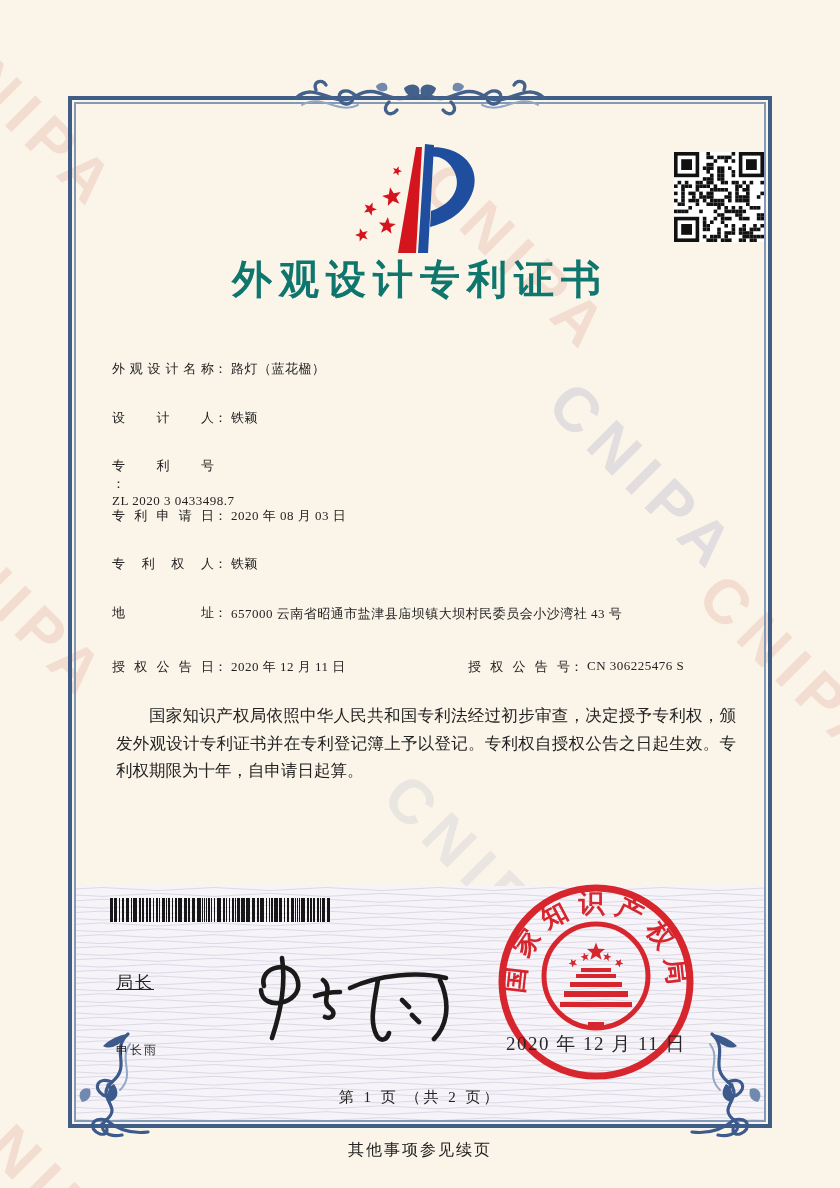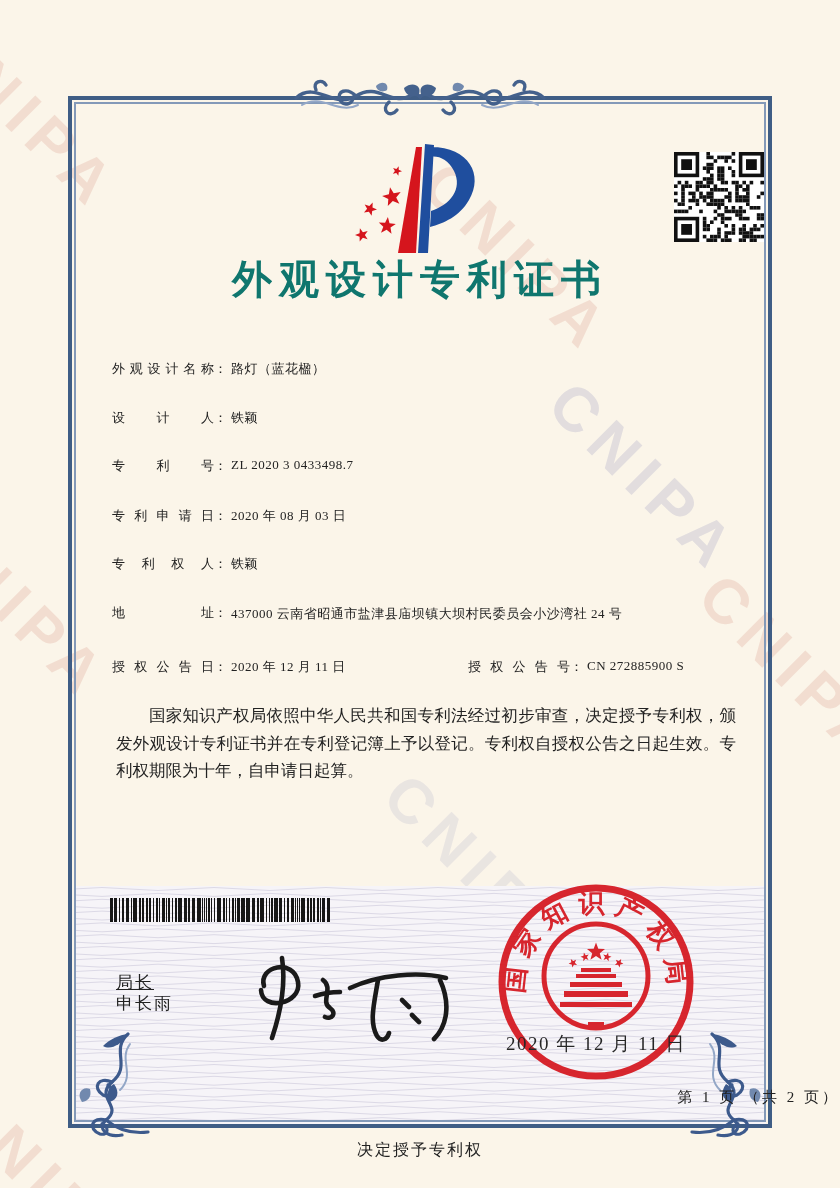"专利号" .f-patent-no { flex-direction: none -> column }
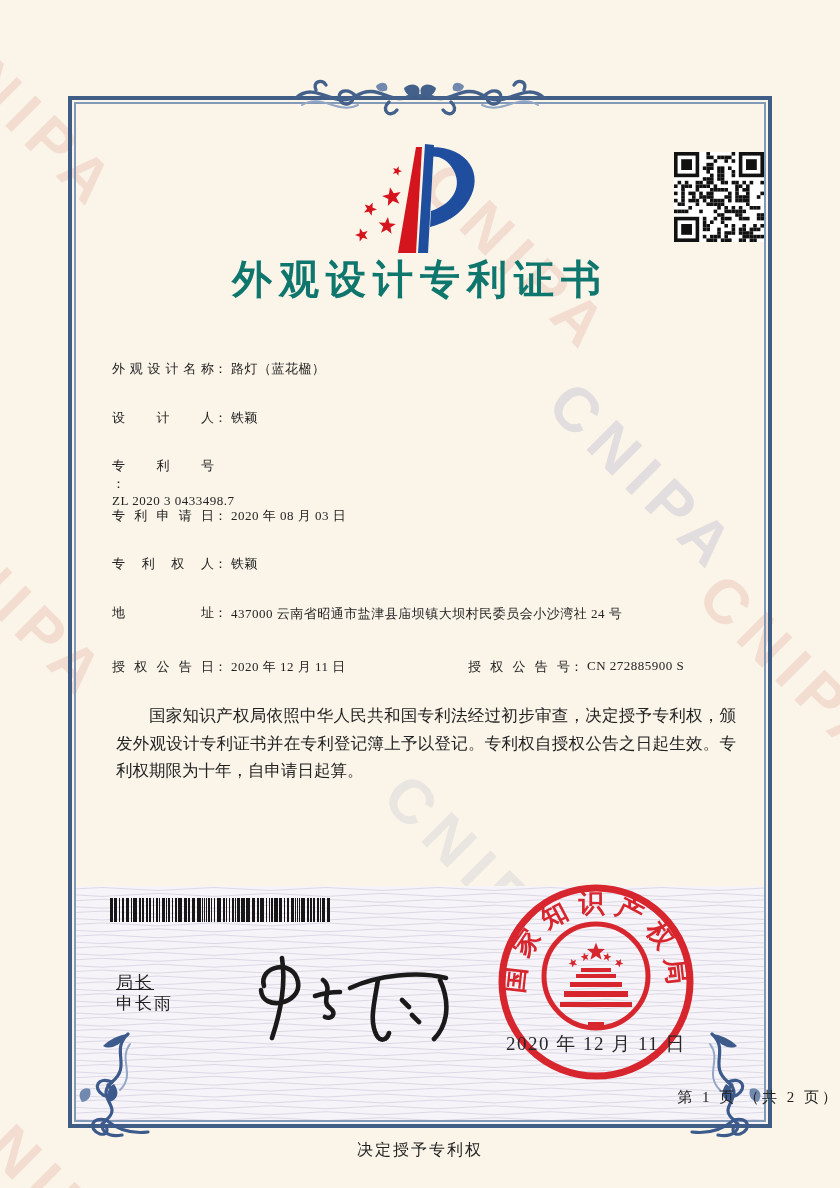"437000 云南省昭通市盐津县庙坝镇大坝村民委员会小沙湾社 24 号" span.fvalue { text: 437000 云南省昭通市盐津县庙坝镇大坝村民委员会小沙湾社 24 -> 657000 云南省昭通市盐津县庙坝镇大坝村民委员会小沙湾社 43 }
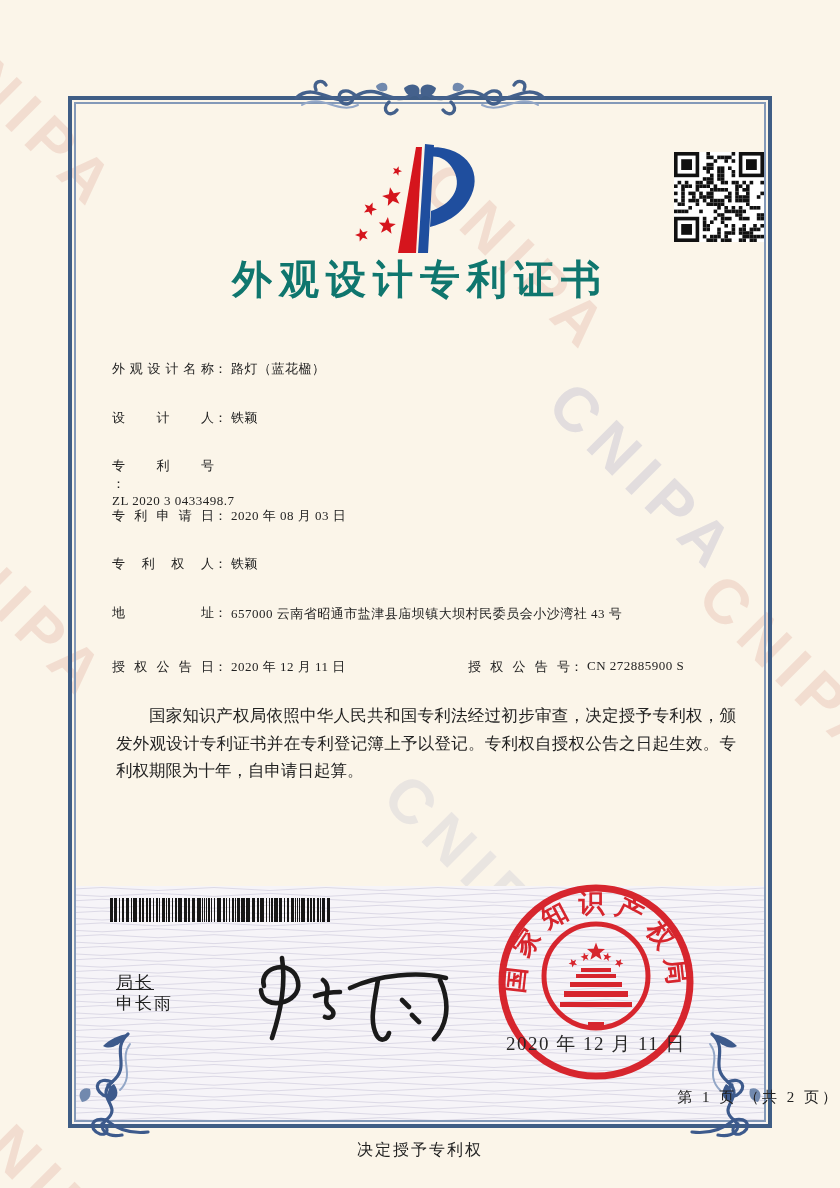"CN 272885900 S" span.fvalue { text: 272885900 -> 306225476 }
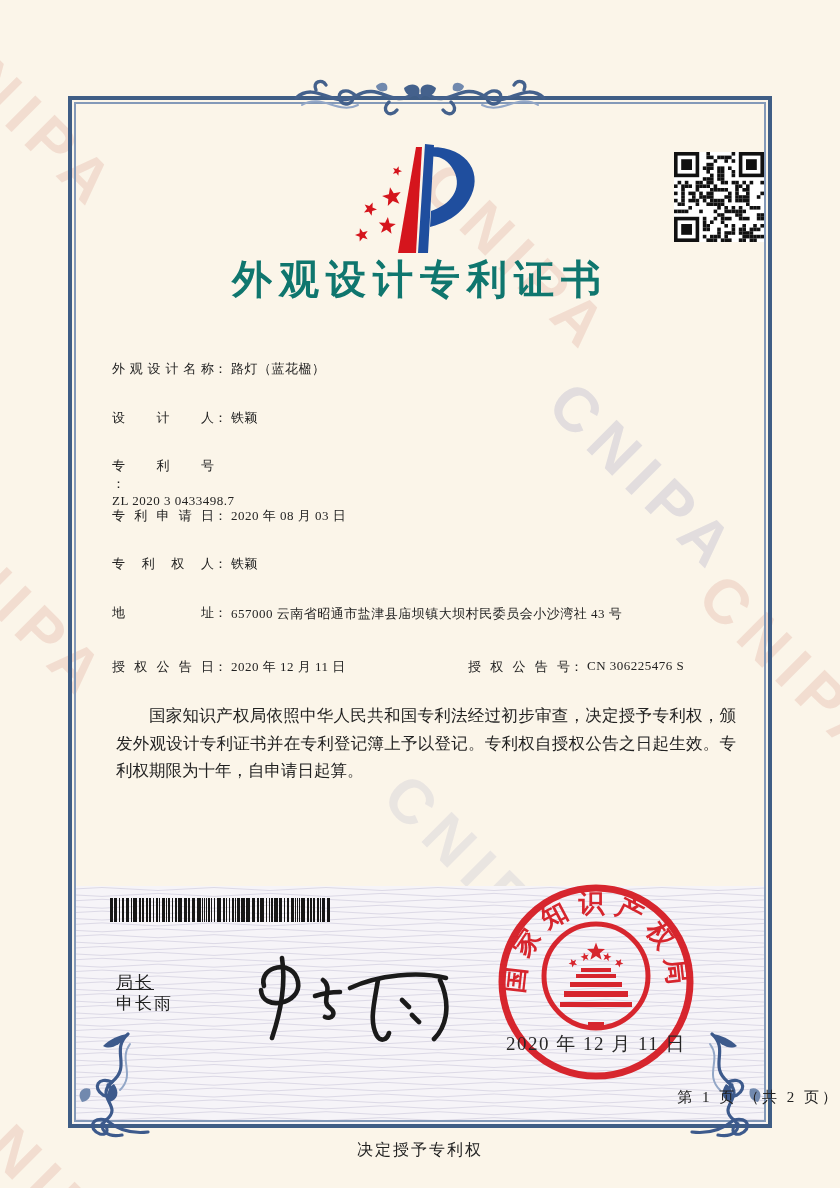"申长雨" .issuer-name { font-size: 17px -> 12px; top: 992px -> 1042px }
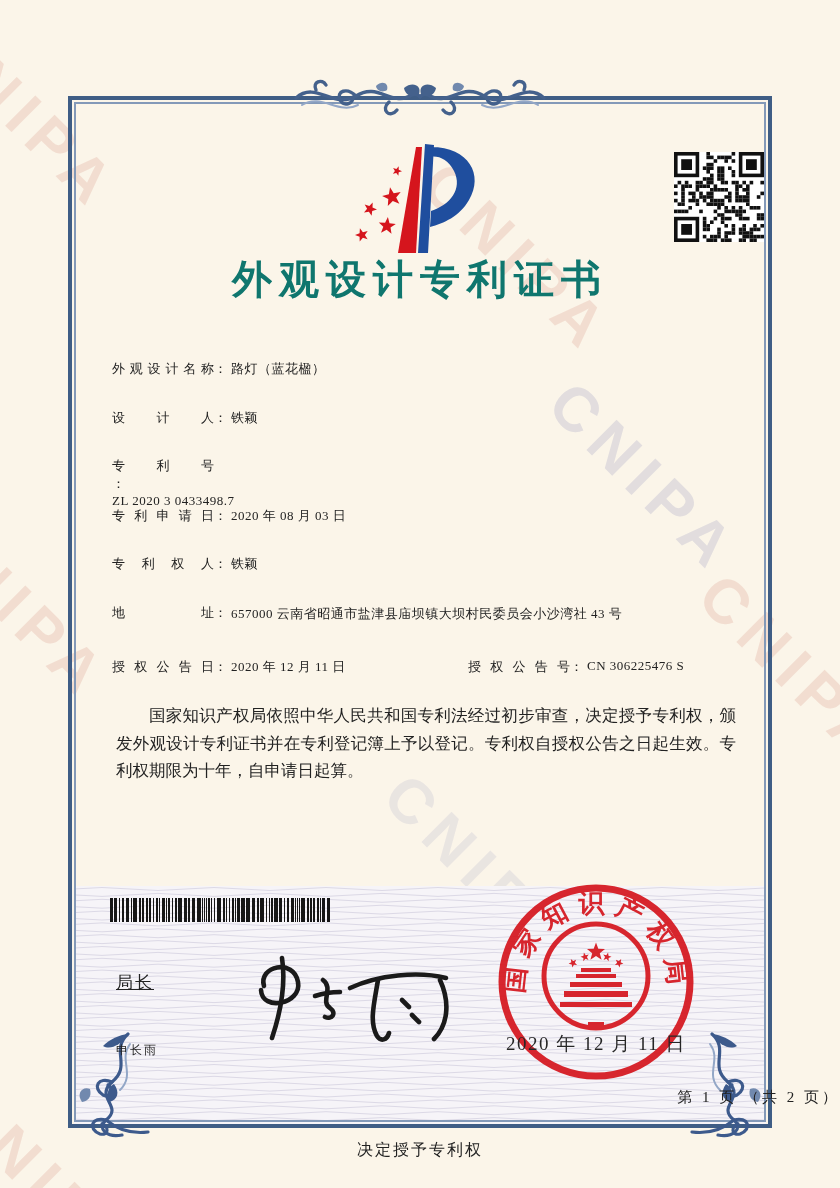"第 1 页 （共 2" .page-no { text-align: right -> center }
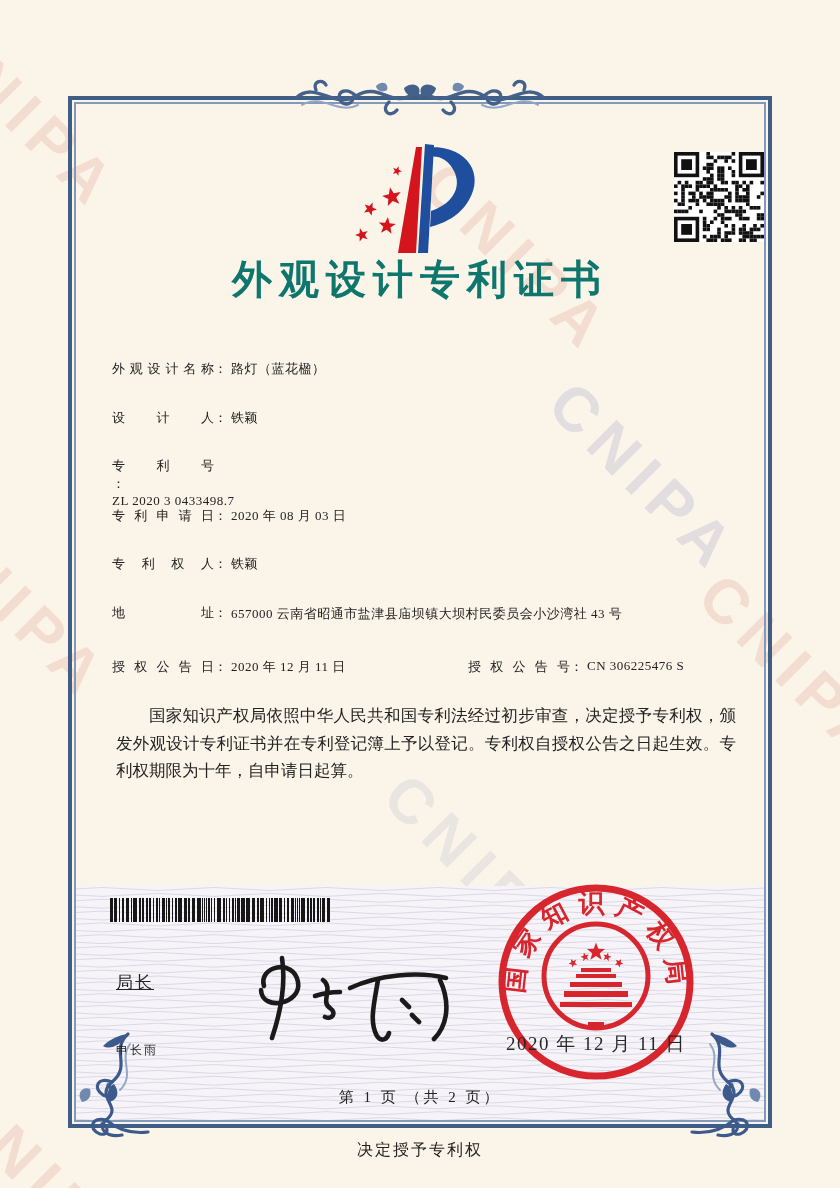"决定授予专利权" div.cont-note { text: 决定授予专利权 -> 其他事项参见续页 }
